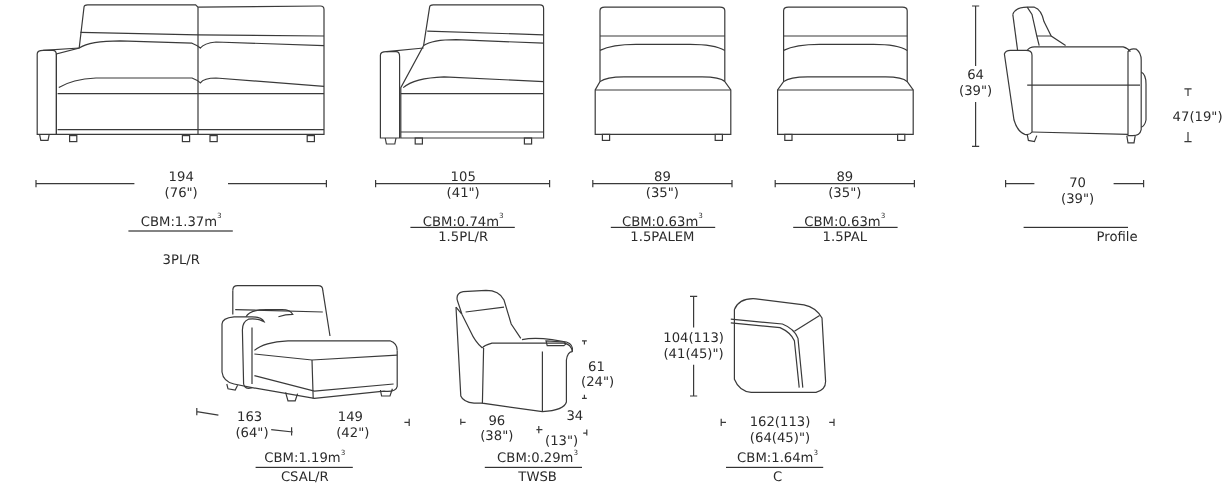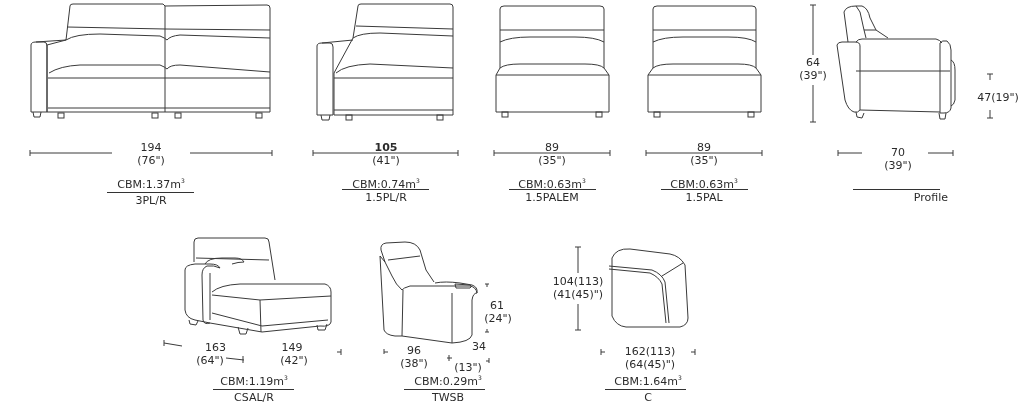"105" div.txt { font-weight: bold -> none }
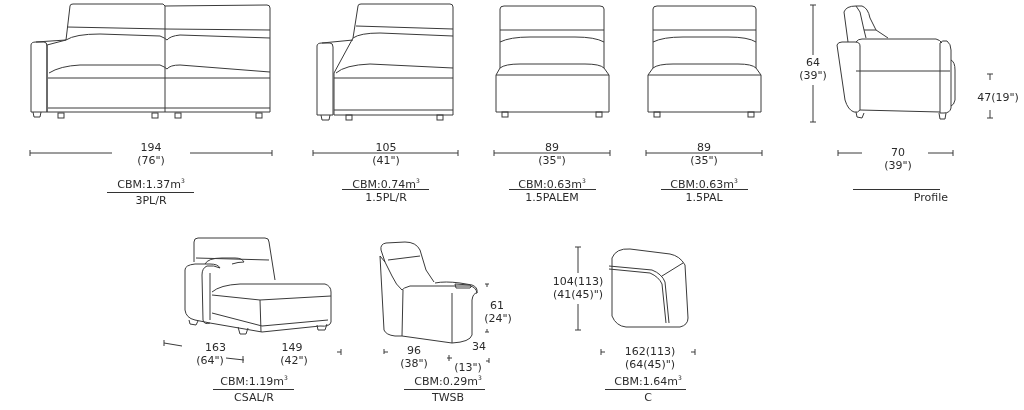"3PL/R" div.txt { top: 194px -> 210px }
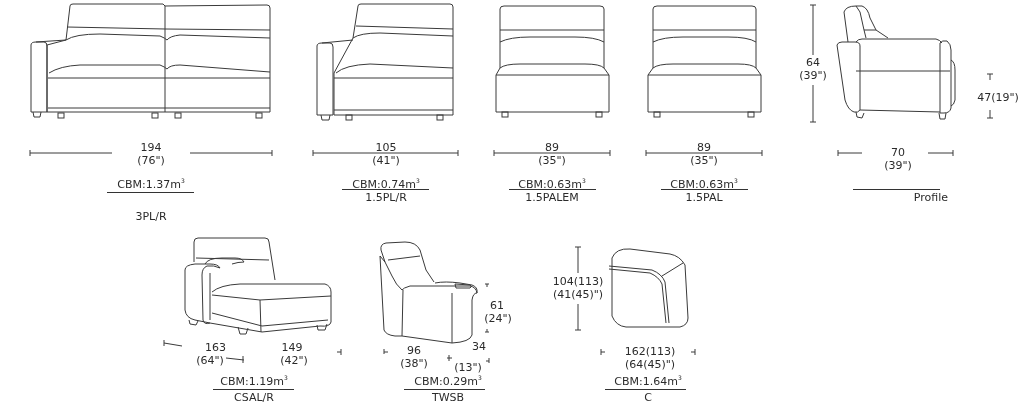"163" div.txt { text-align: right -> none }
